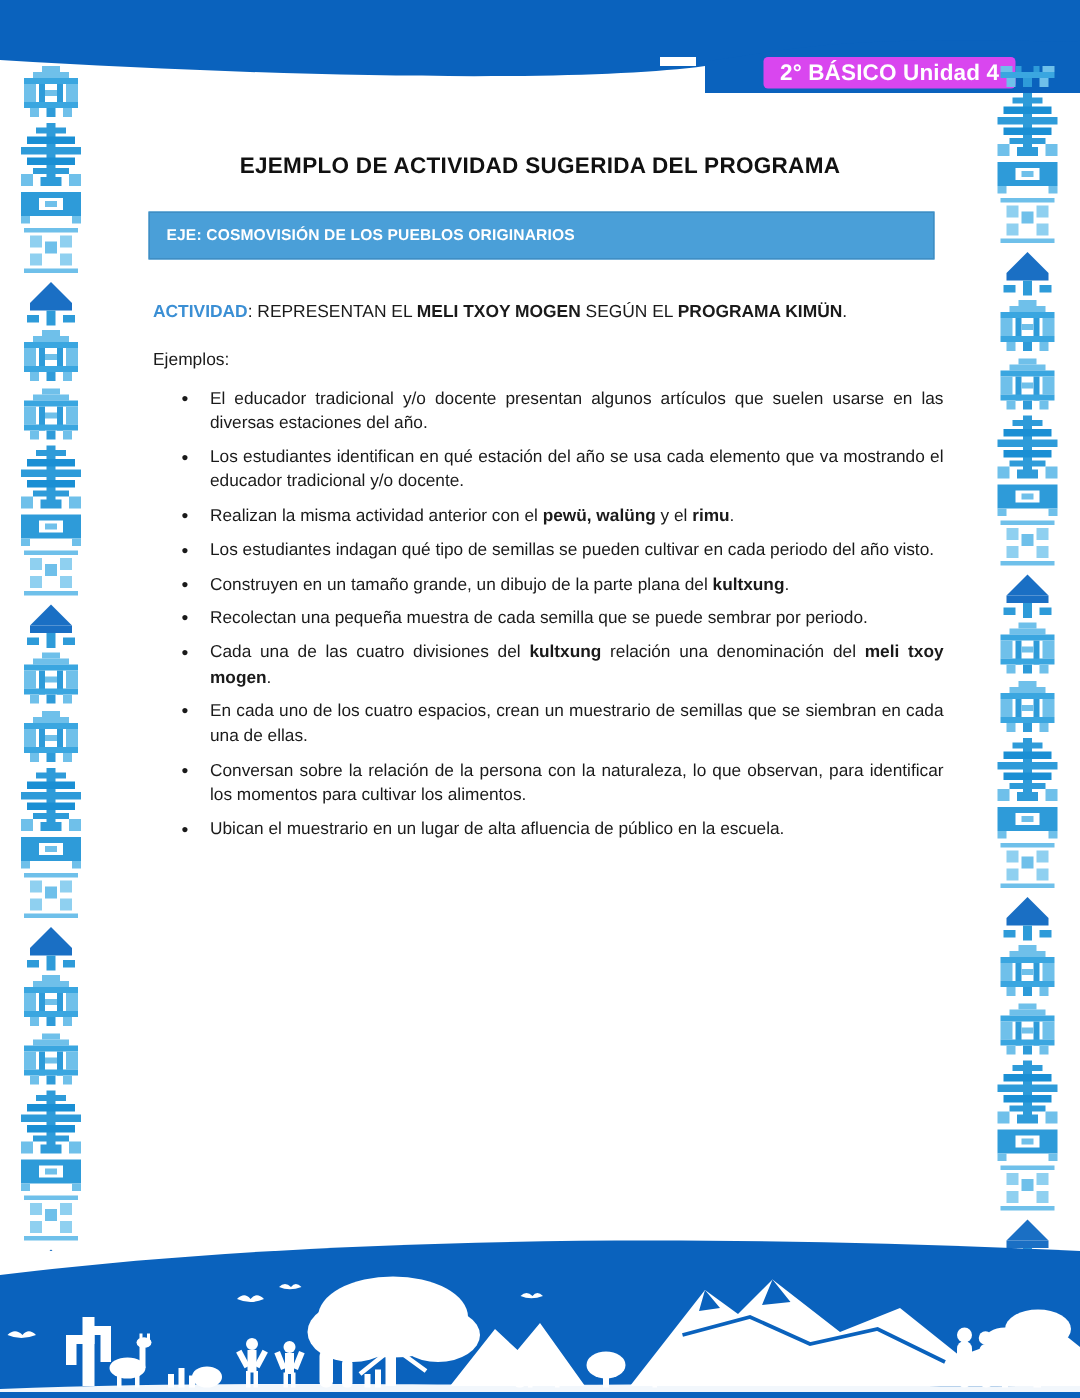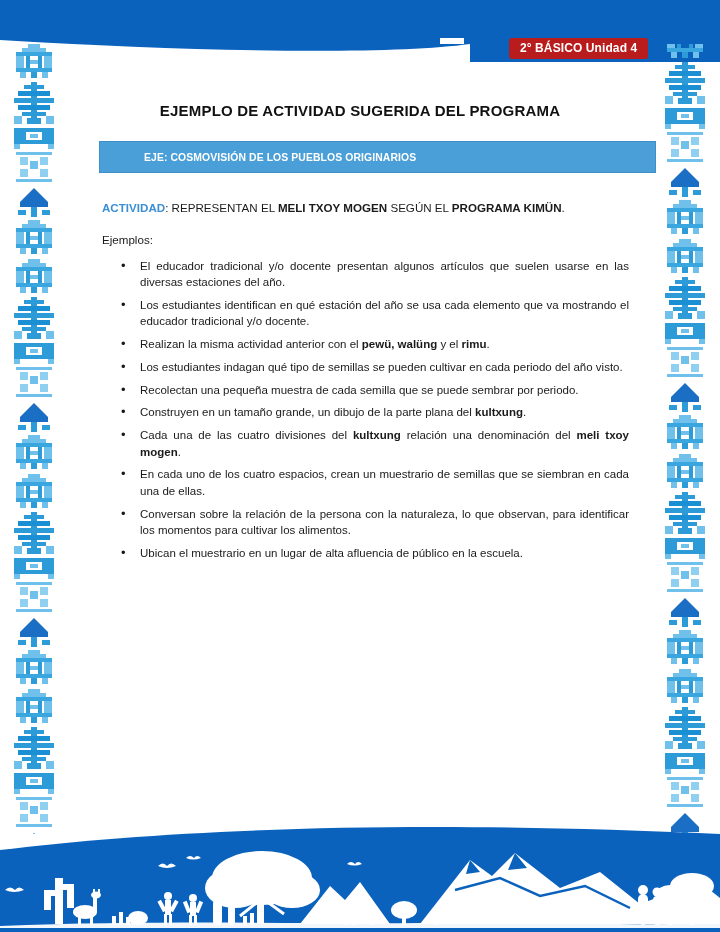"2° BÁSICO Unidad 4" .unit-badge { background: #b91c1c -> #d946ef; font-size: 12px -> 15px }
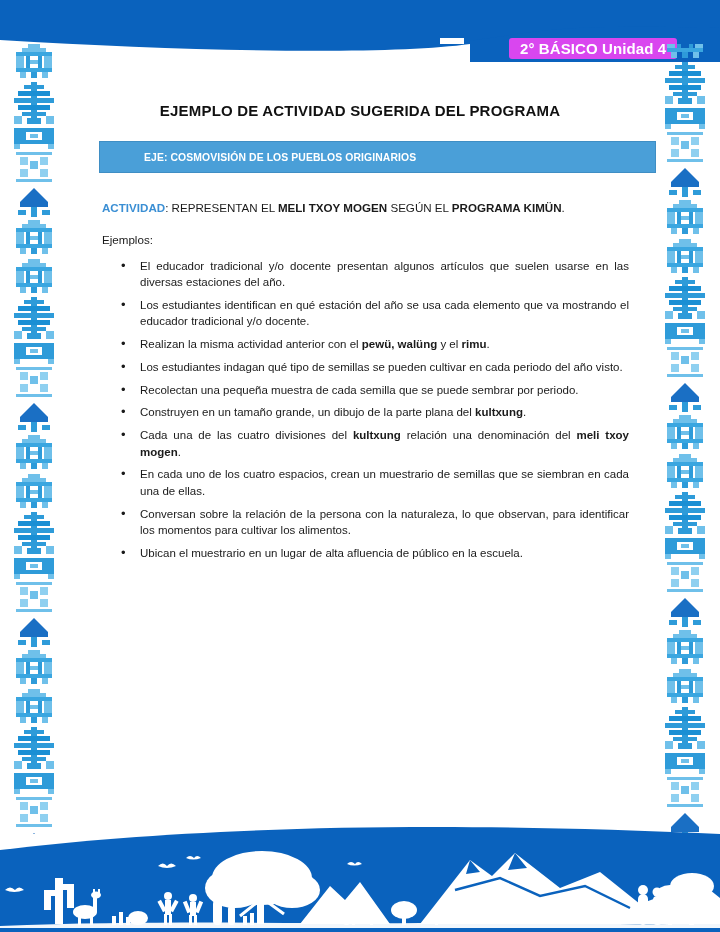"EJE: COSMOVISIÓN DE LOS PUEBLOS" .eje-bar { padding-left: 33px -> none }
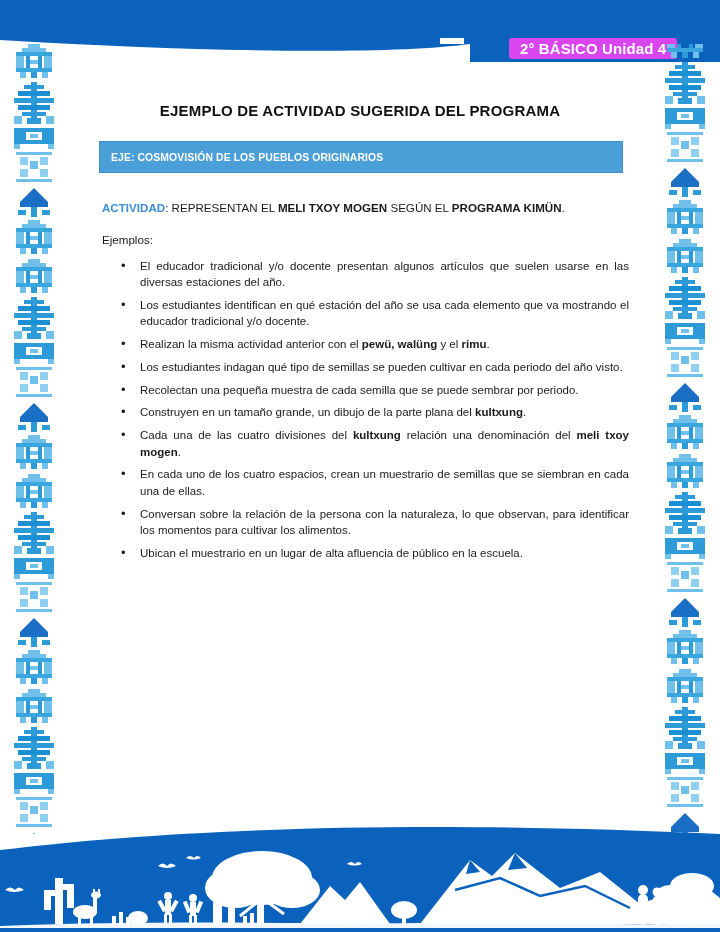"Recolectan una pequeña muestra de" li.nojust { order: before "Construyen en un tamaño grande," -> after "Construyen en un tamaño grande," }
